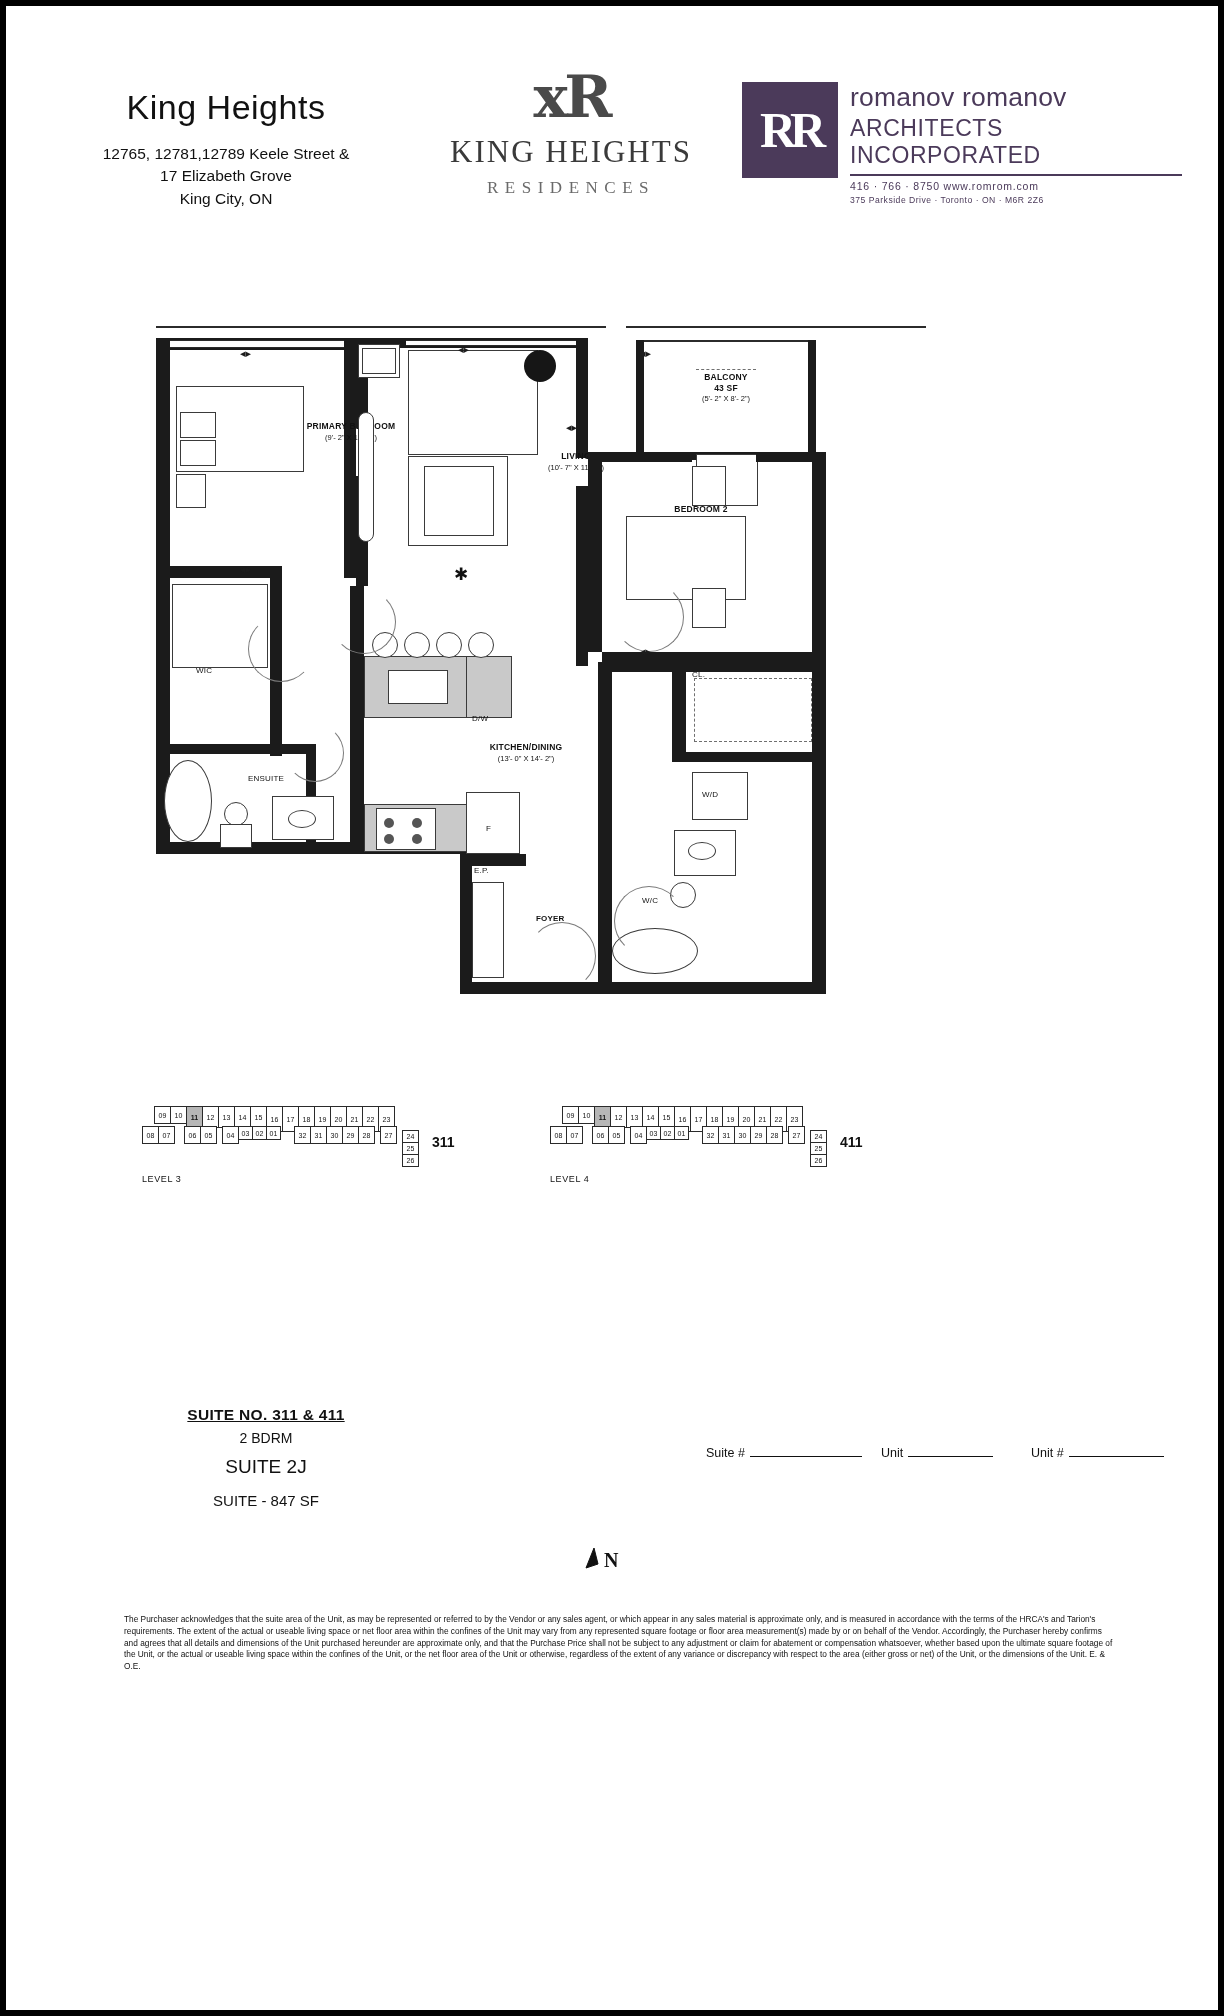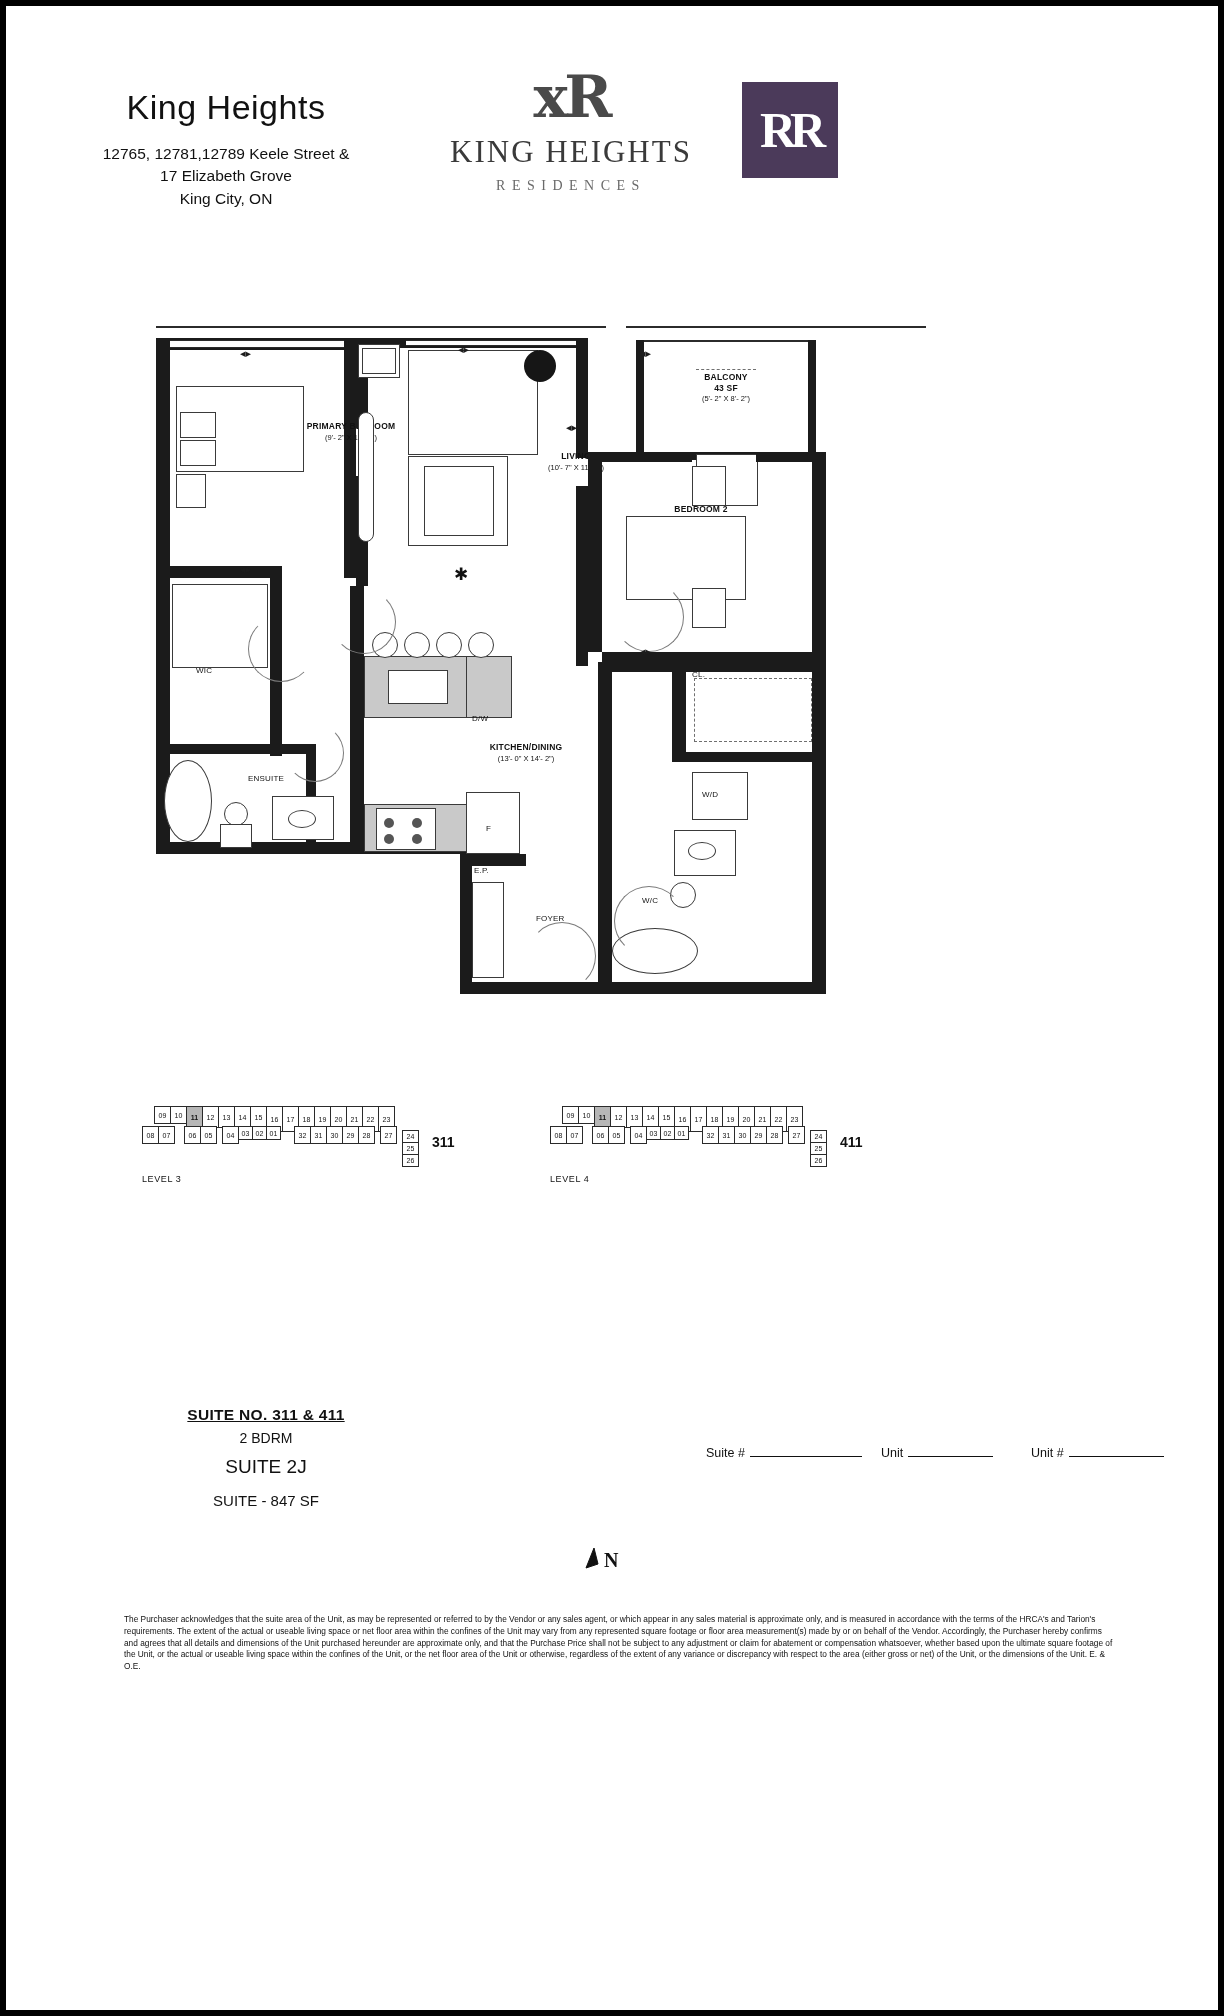"romanov romanov" div.rr-text { html: none -> <div> <div>romanov romanov</div> <div>ARCHITECTS INCORPORATED</div> <div></div> <div>416 · 766 · 8750 www.romrom.com</div> <div>375 Parkside Drive · Toronto · ON · M6R 2Z6</div> </div> }
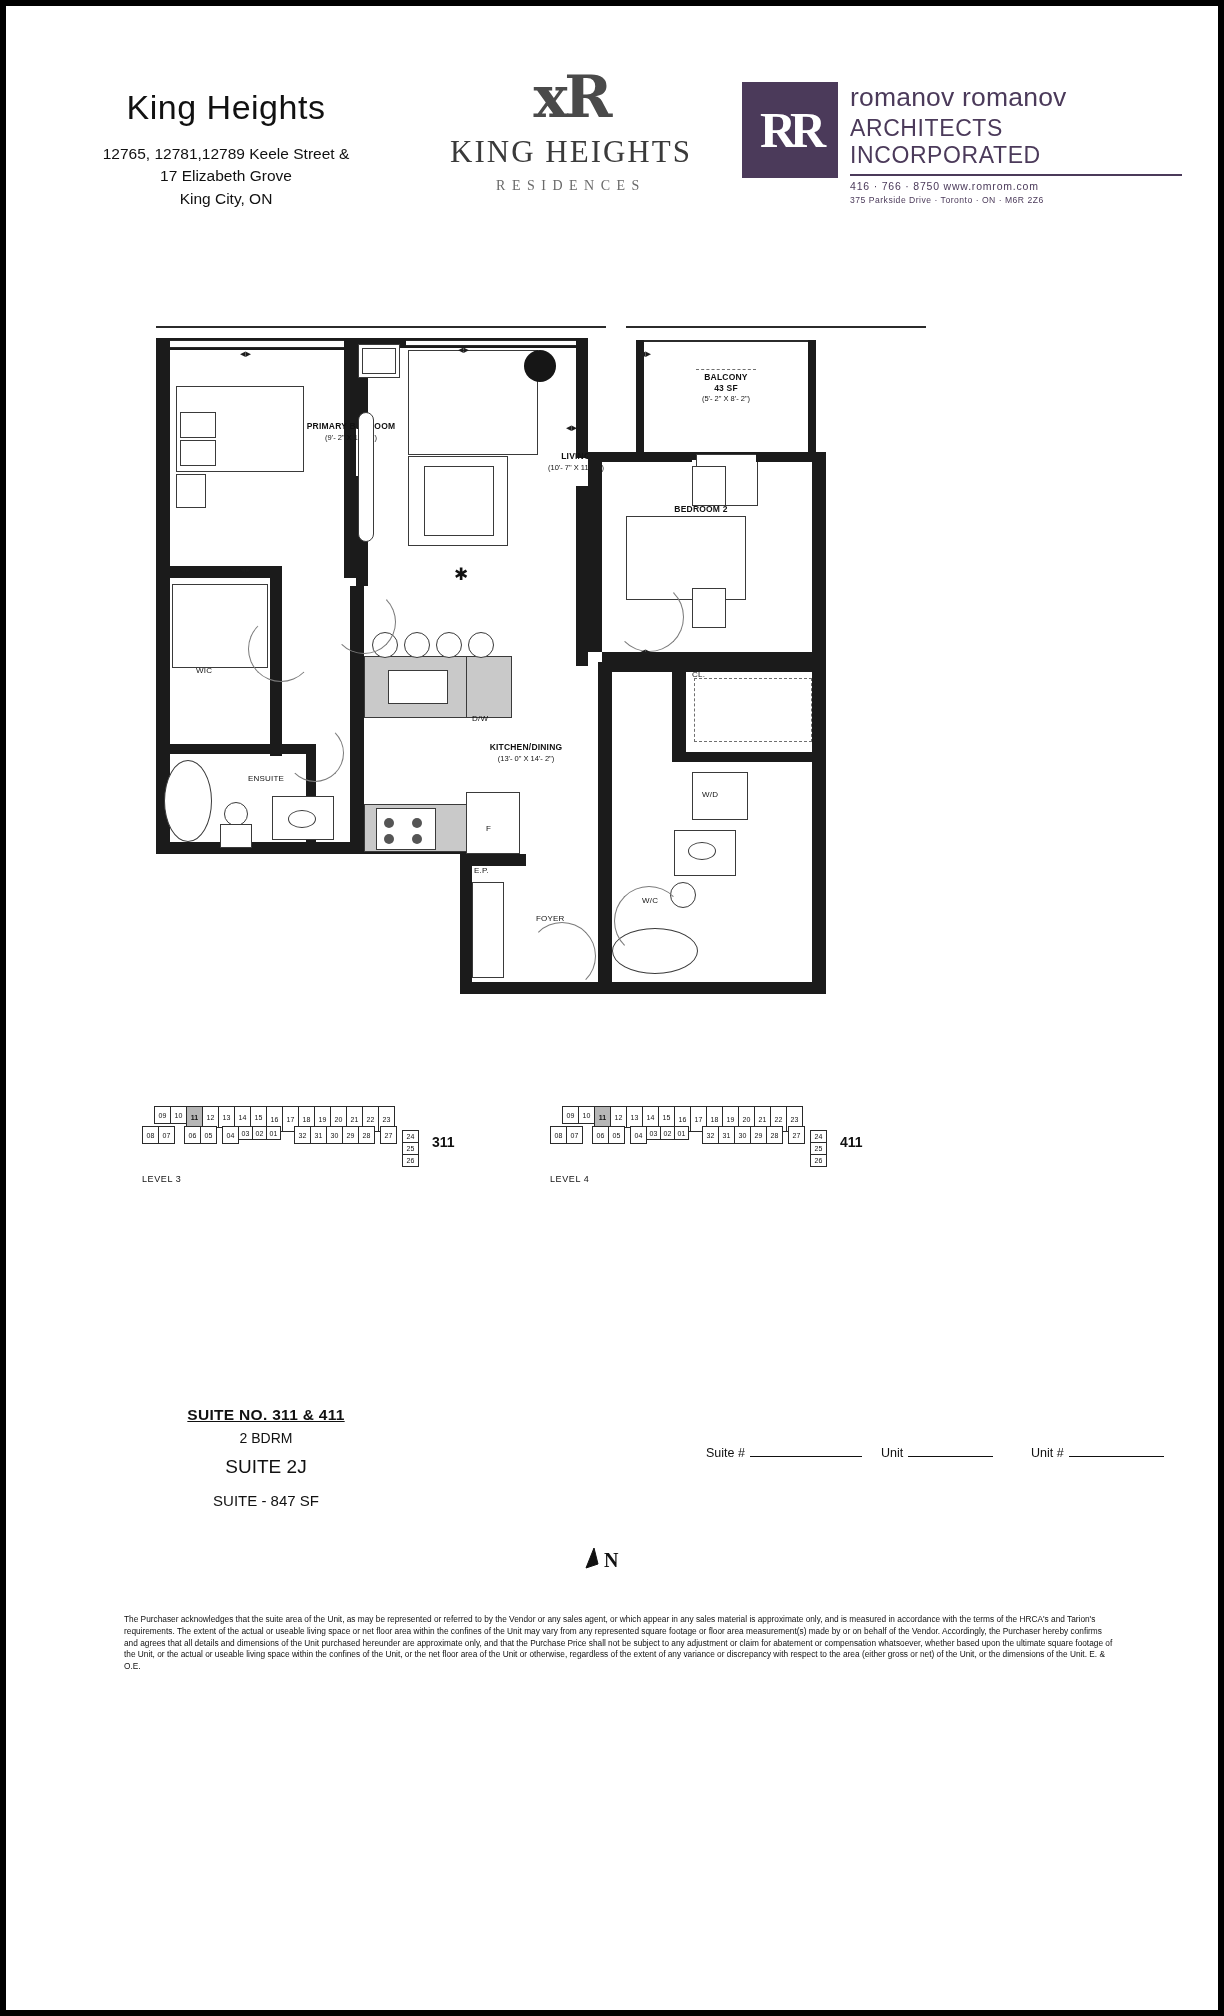"RESIDENCES" .kh-sub { font-size: 14px -> 17px }
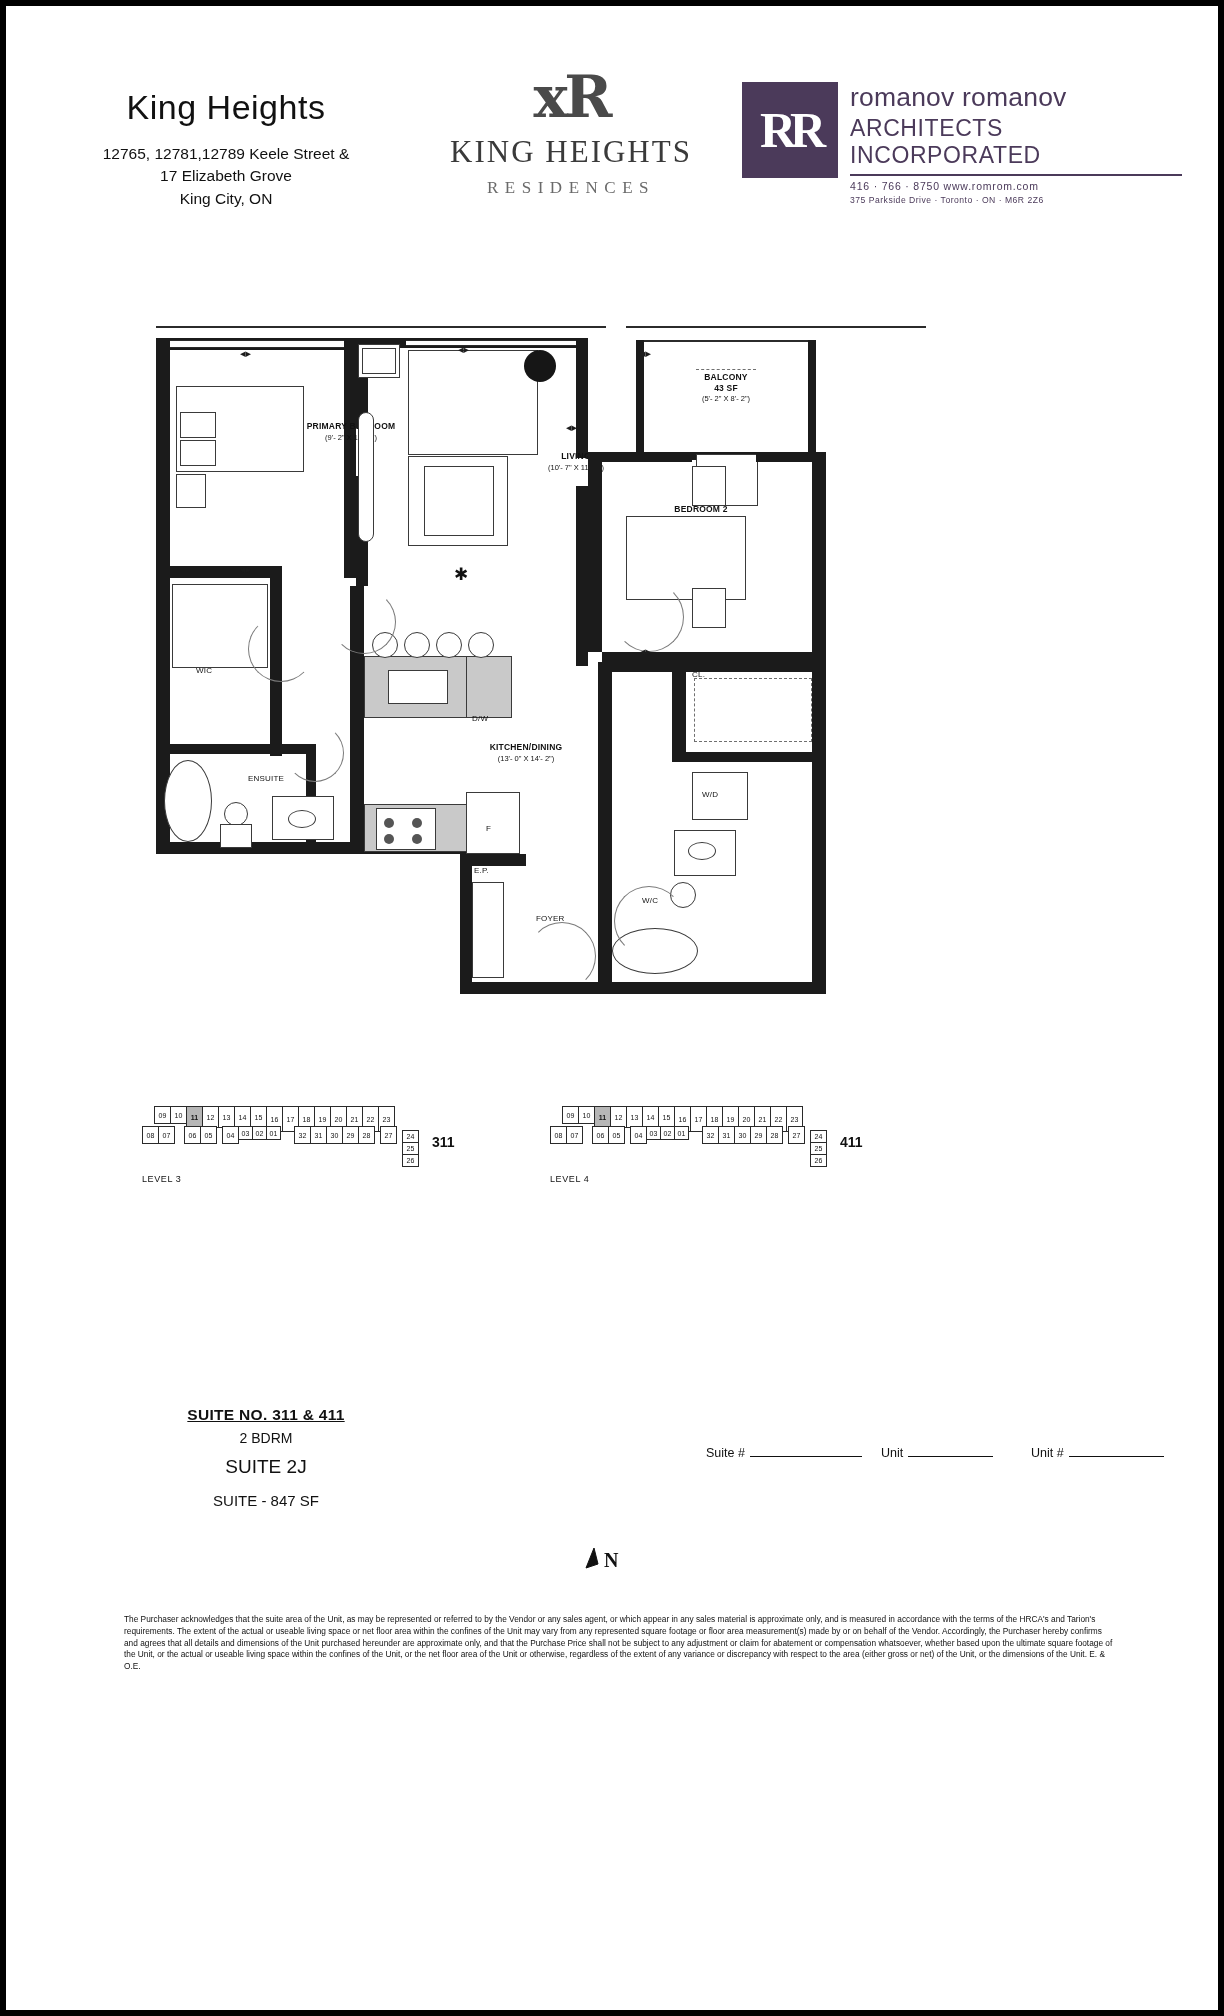"FOYER" div.lbl { font-weight: none -> bold }
